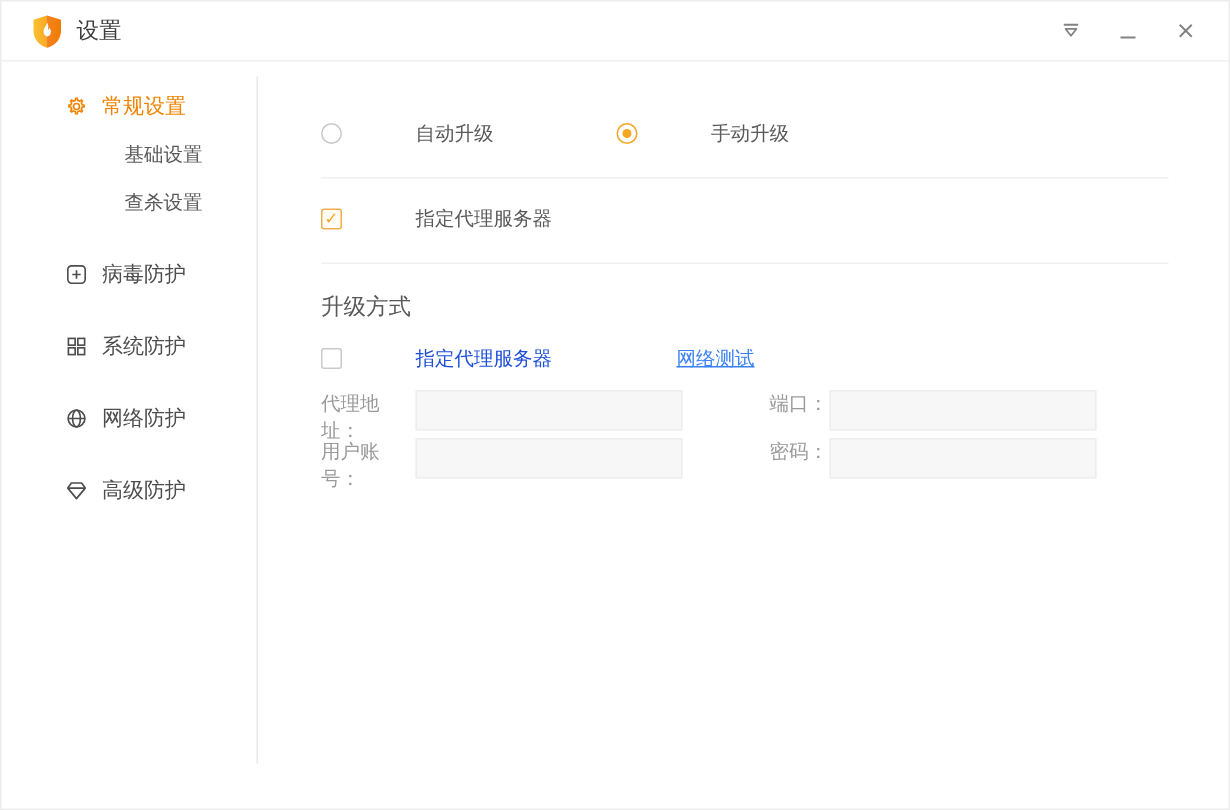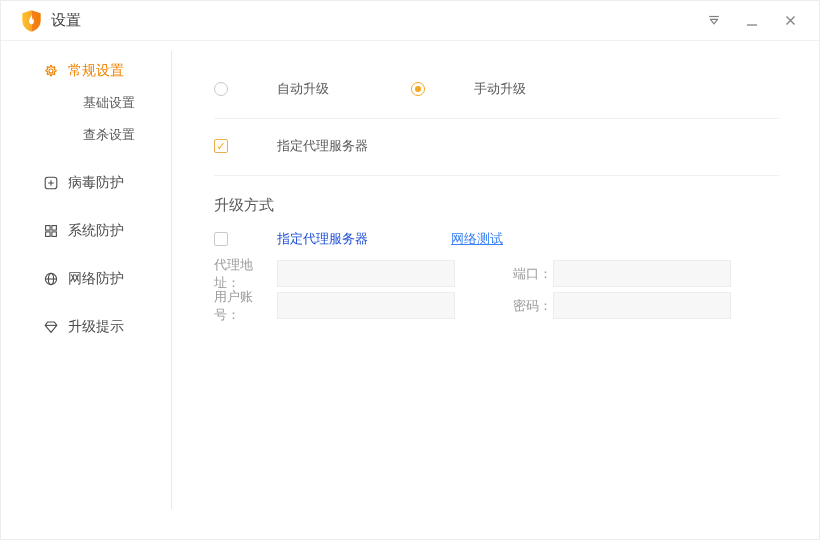"代理地址：" .form-row { align-items: center -> none }
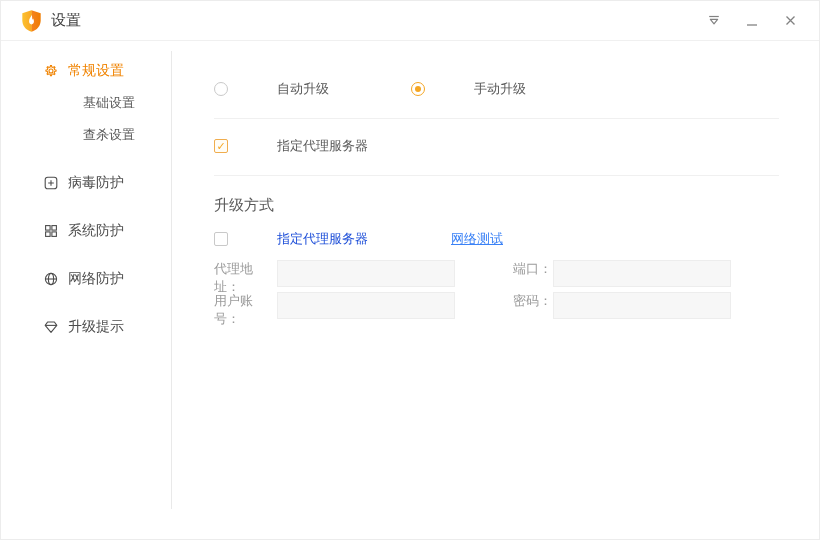"升级提示" span { text: 升级提示 -> 高级防护 }
